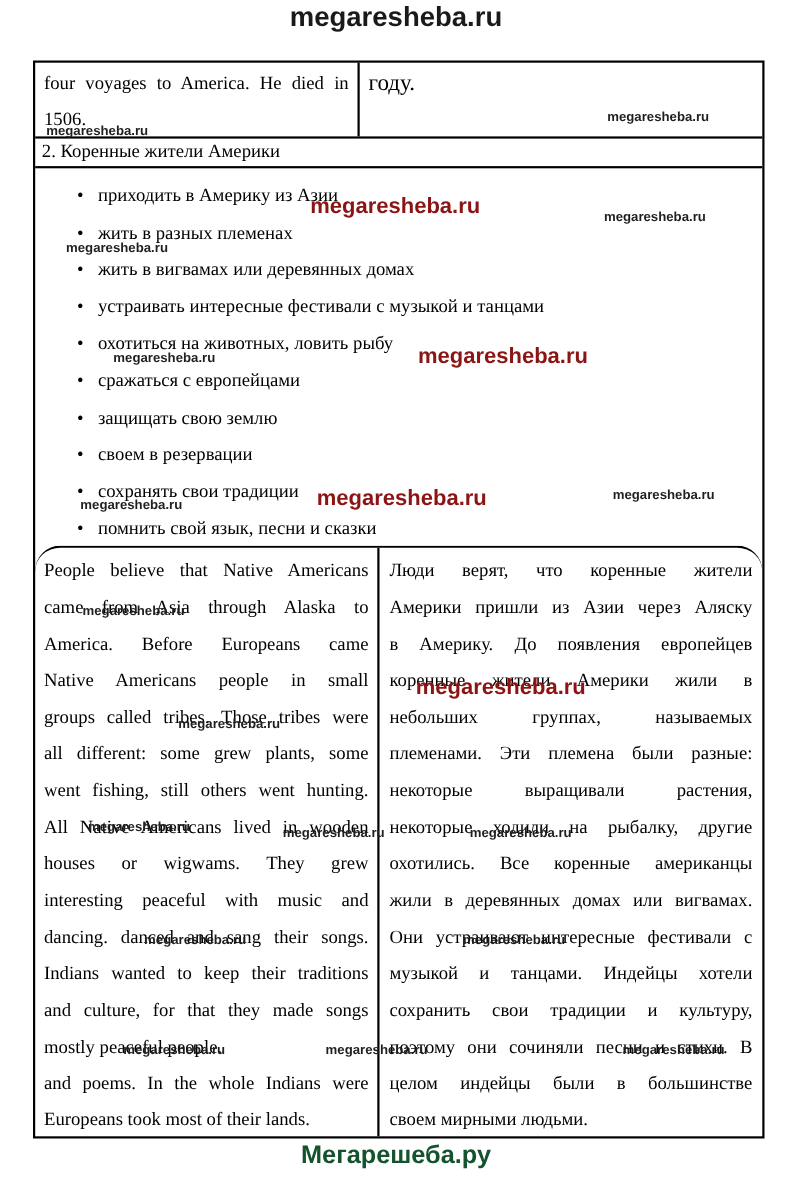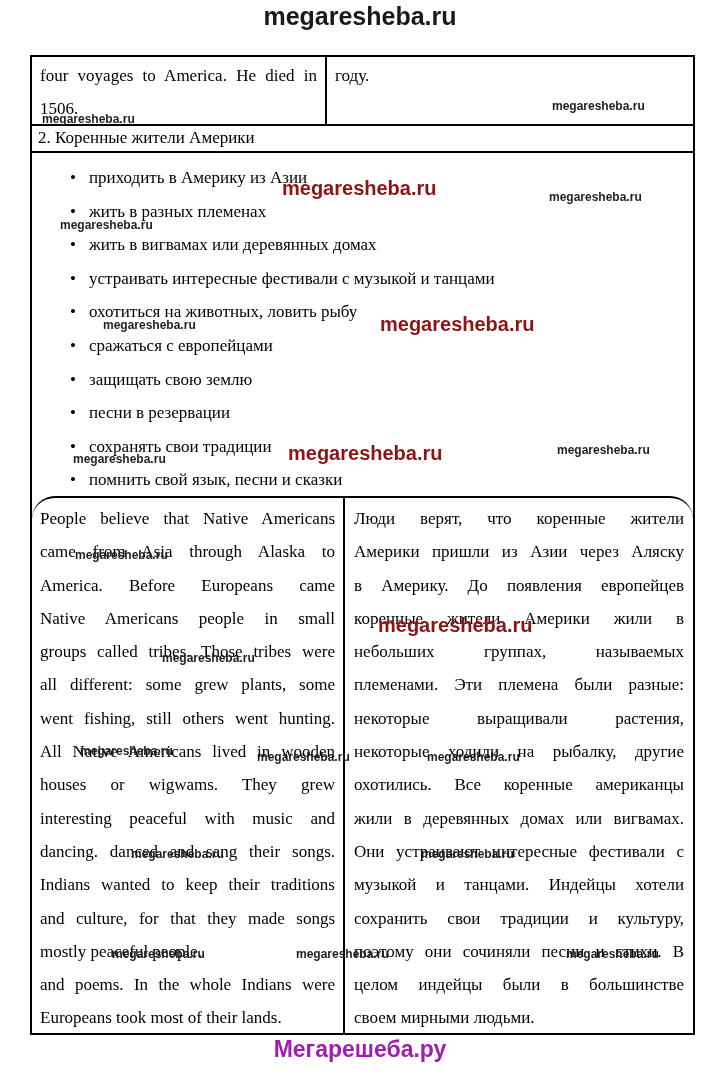"году." .r1right { font-size: 17px -> 21px }
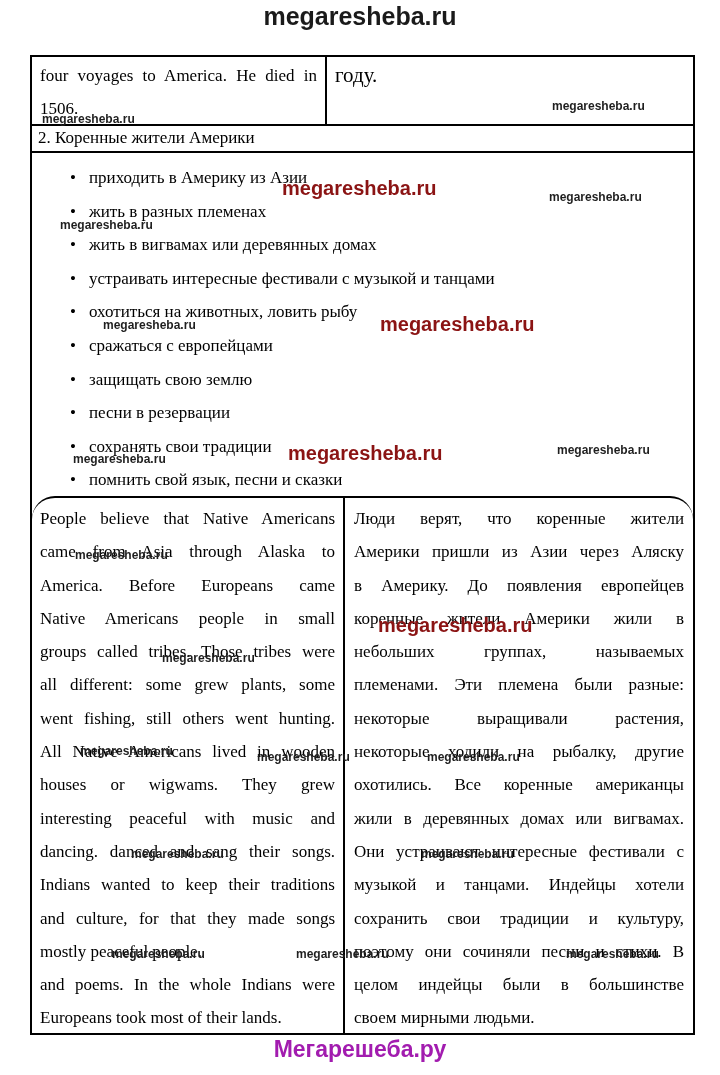"песни в резервации" div.bullet-item { text: песни -> своем }
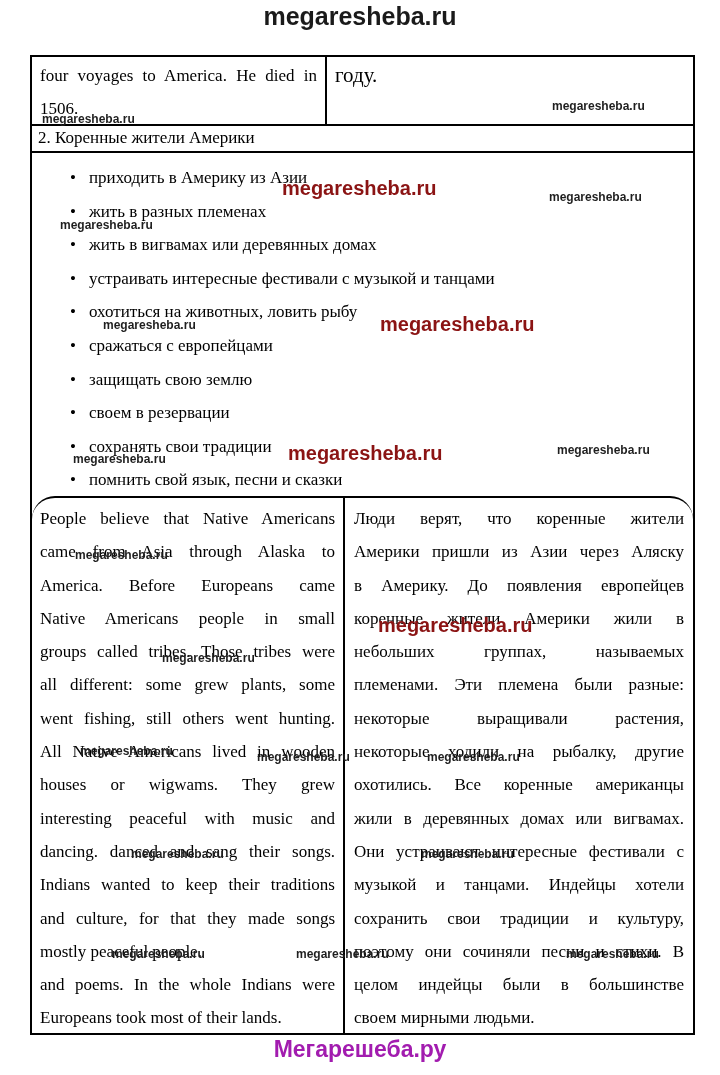"Мегарешеба.ру" .page-footer { color: #a21caf -> #14532d }
